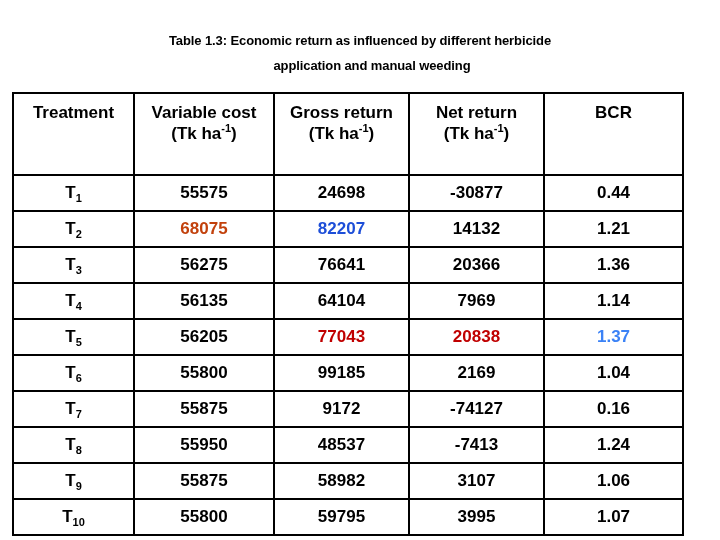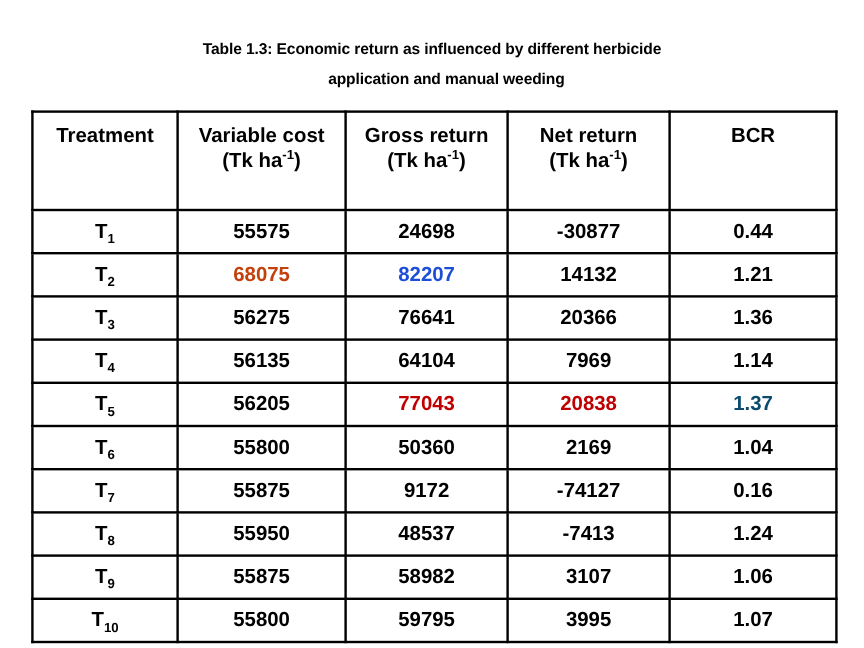"Treatment" .table-wrap { left: 26px -> 12px }
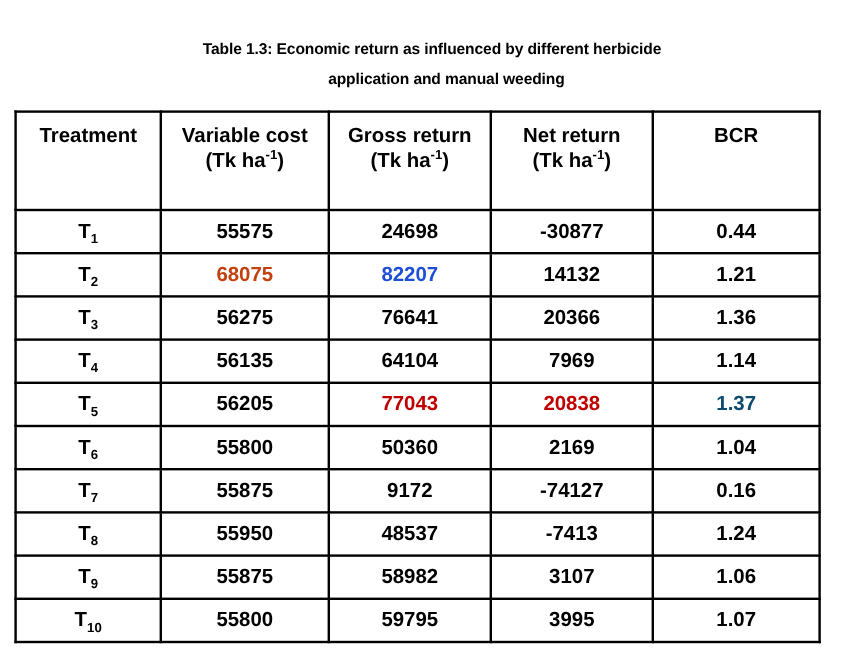"1.37" td.hl { color: #0c4a6e -> #3b82f6 }
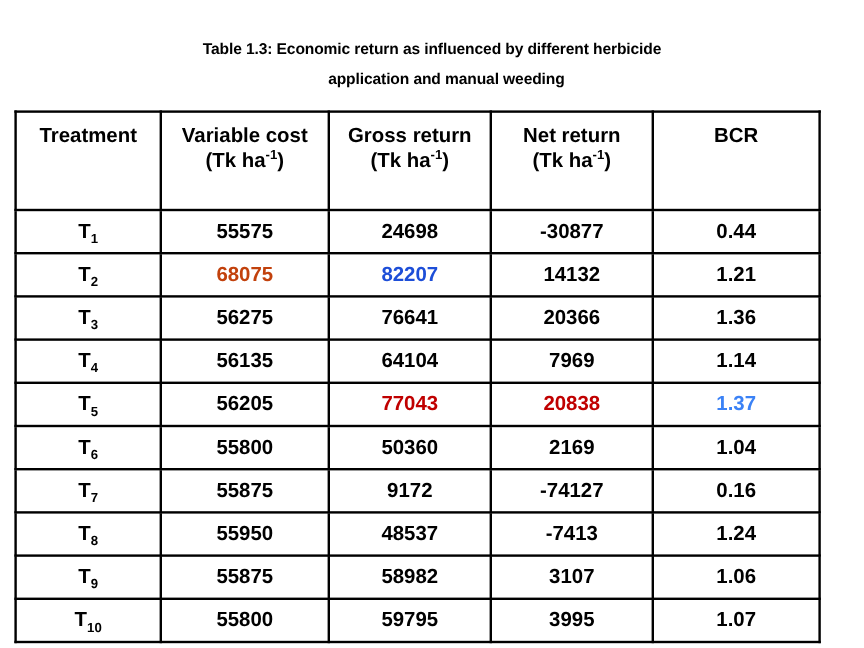"50360" td { text: 50360 -> 99185 }
